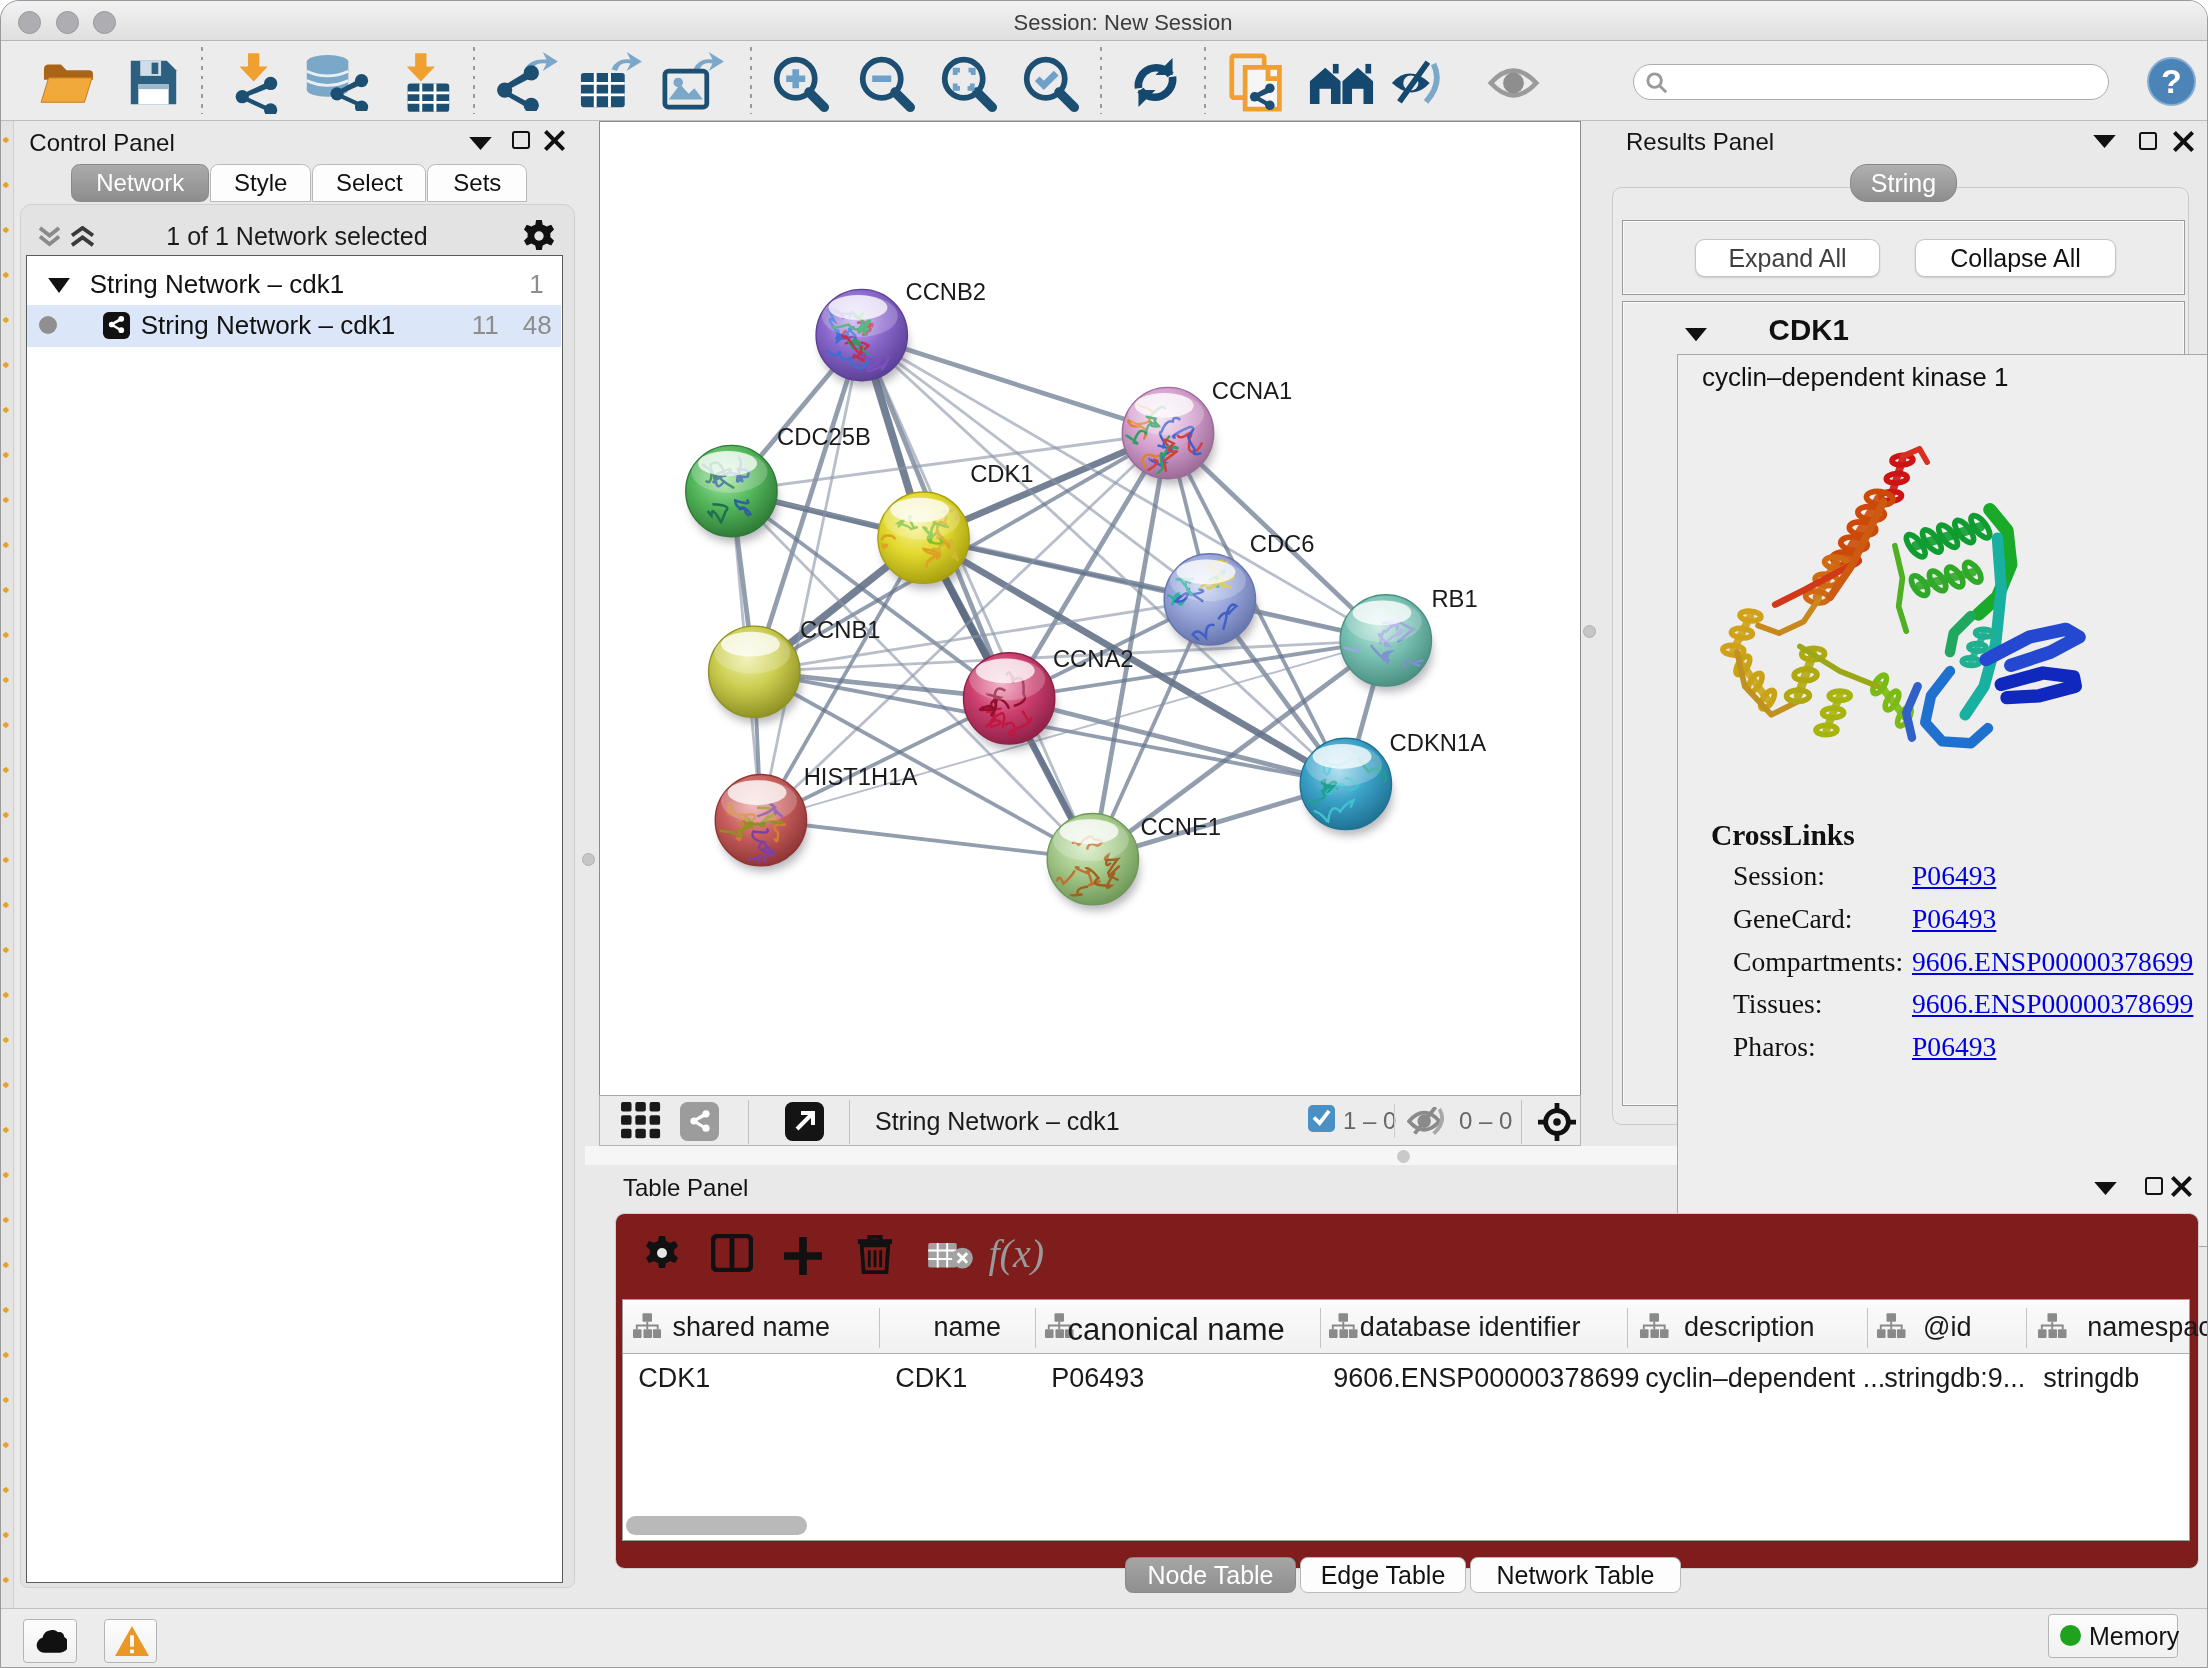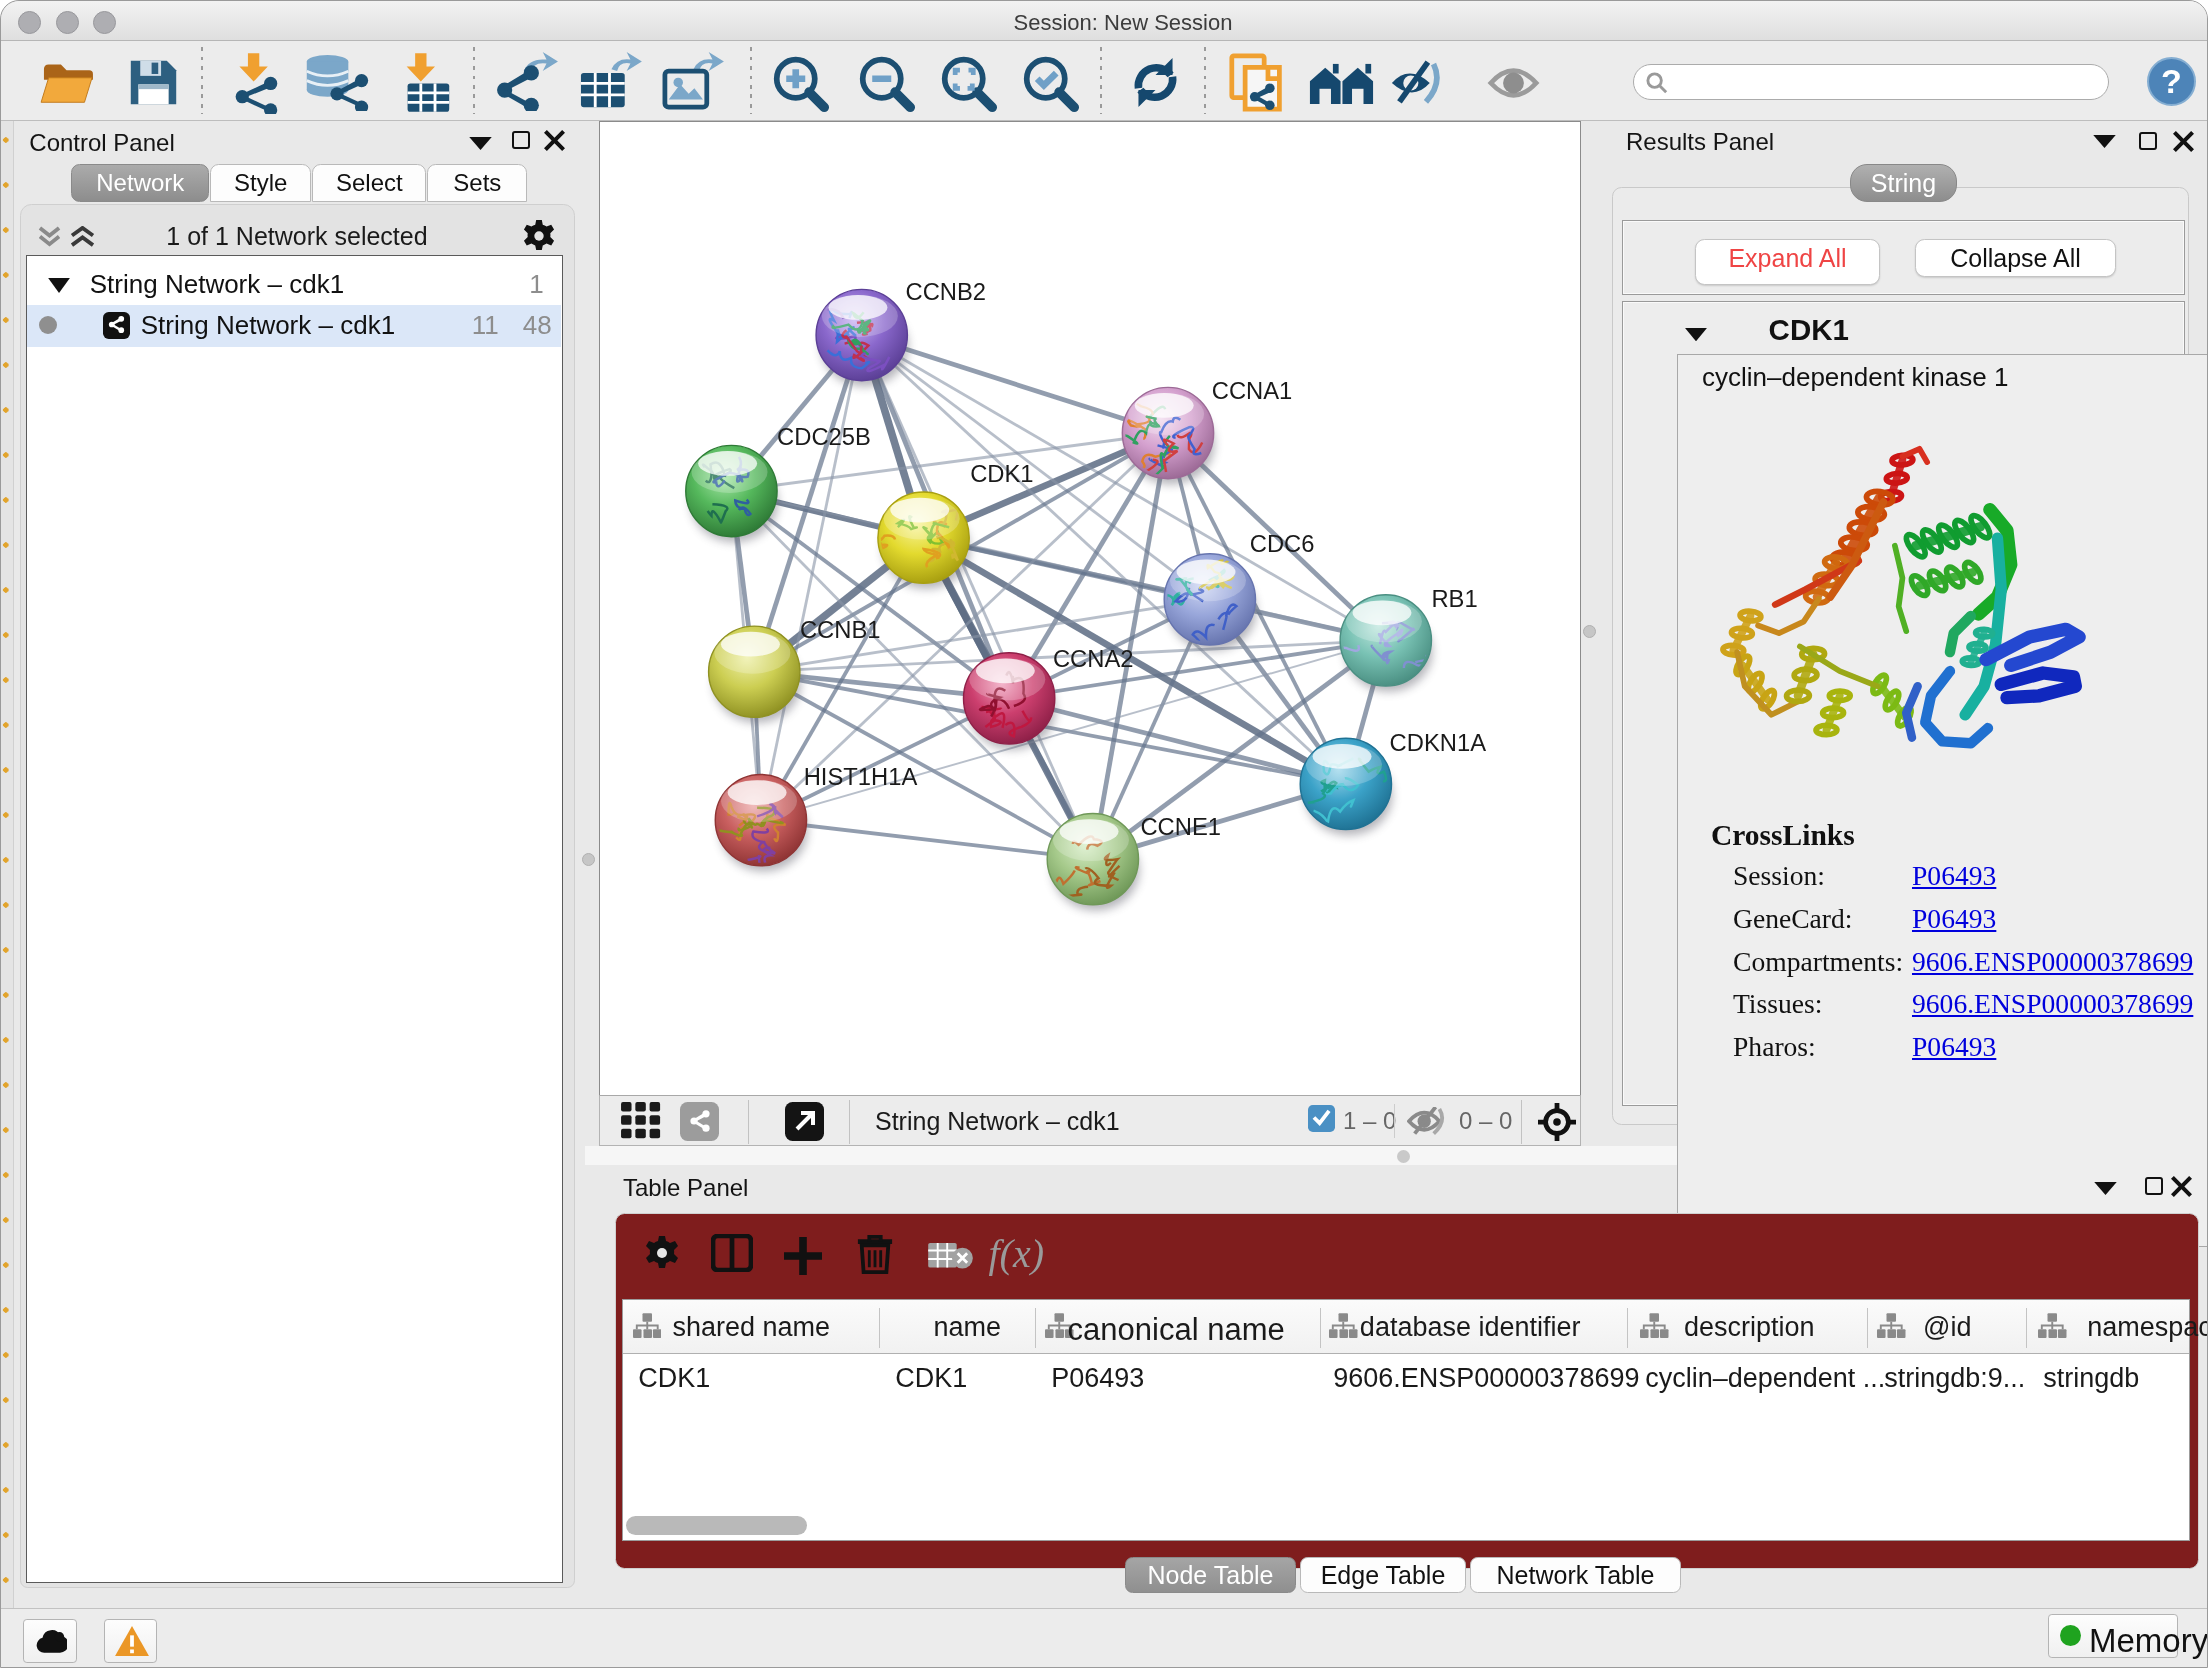"Expand All" div { color: #ef4444 -> #404040; height: 46px -> 38px }
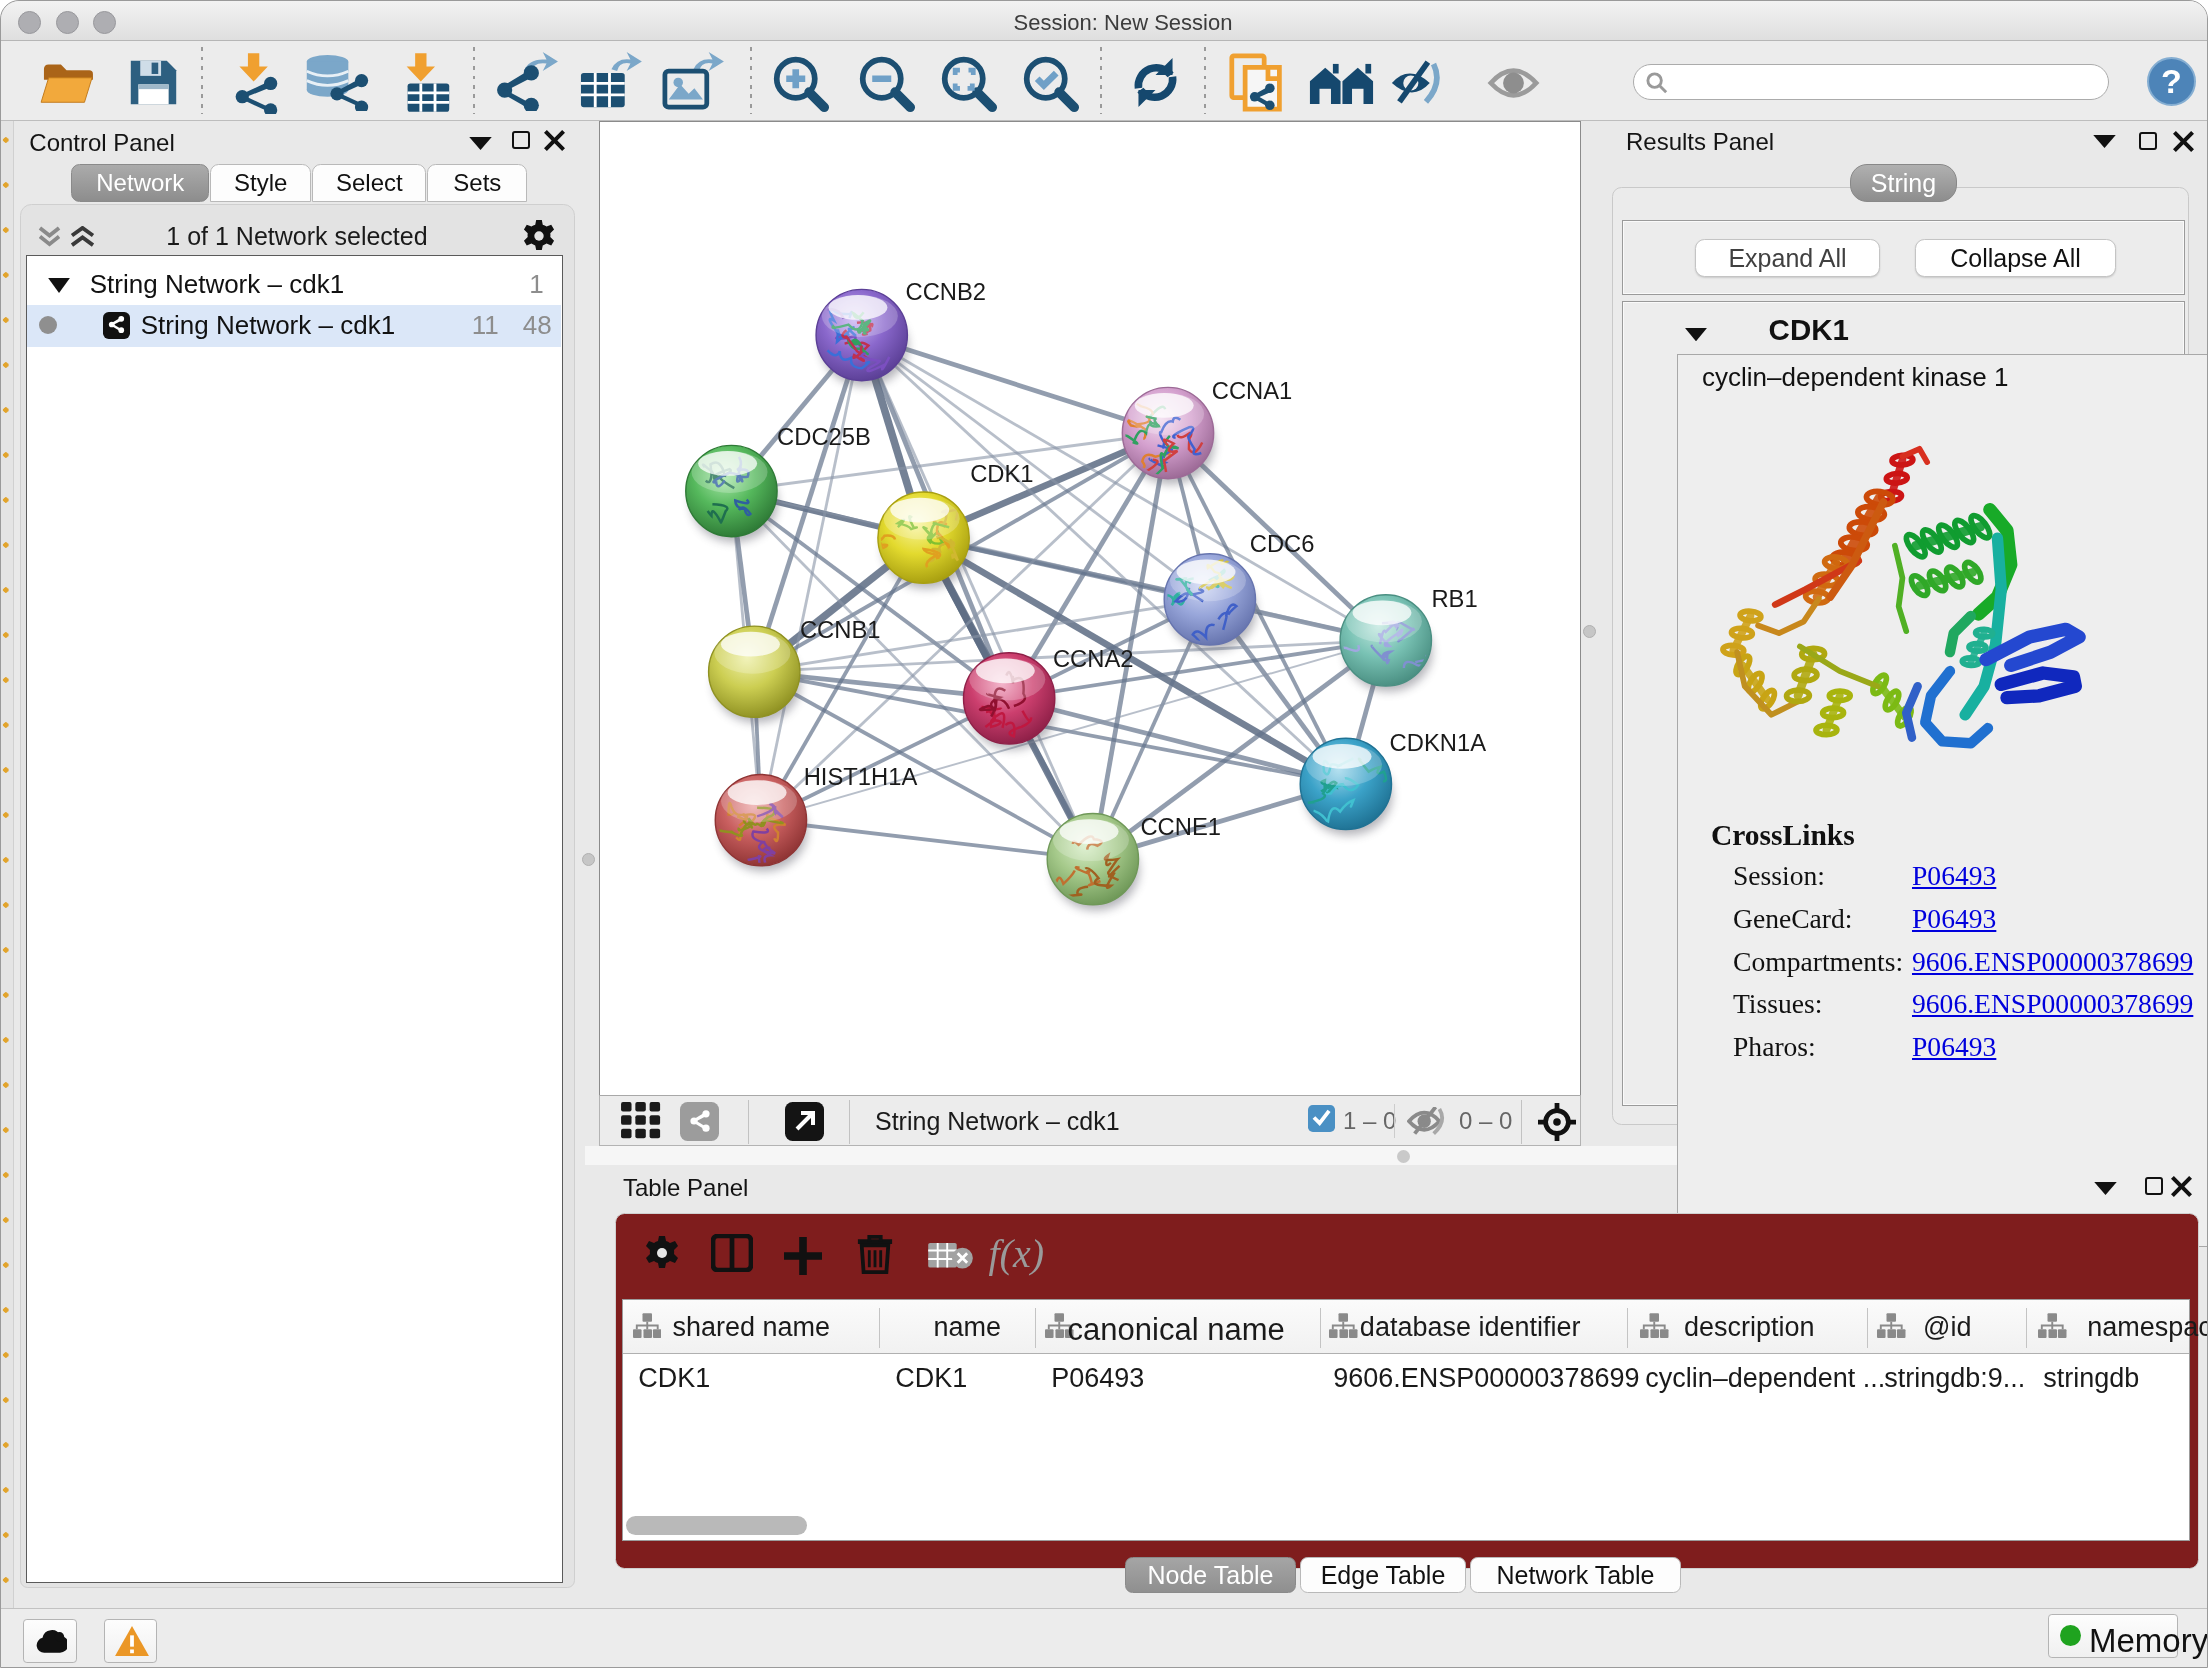"Memory" div { font-size: 33px -> 25px }
